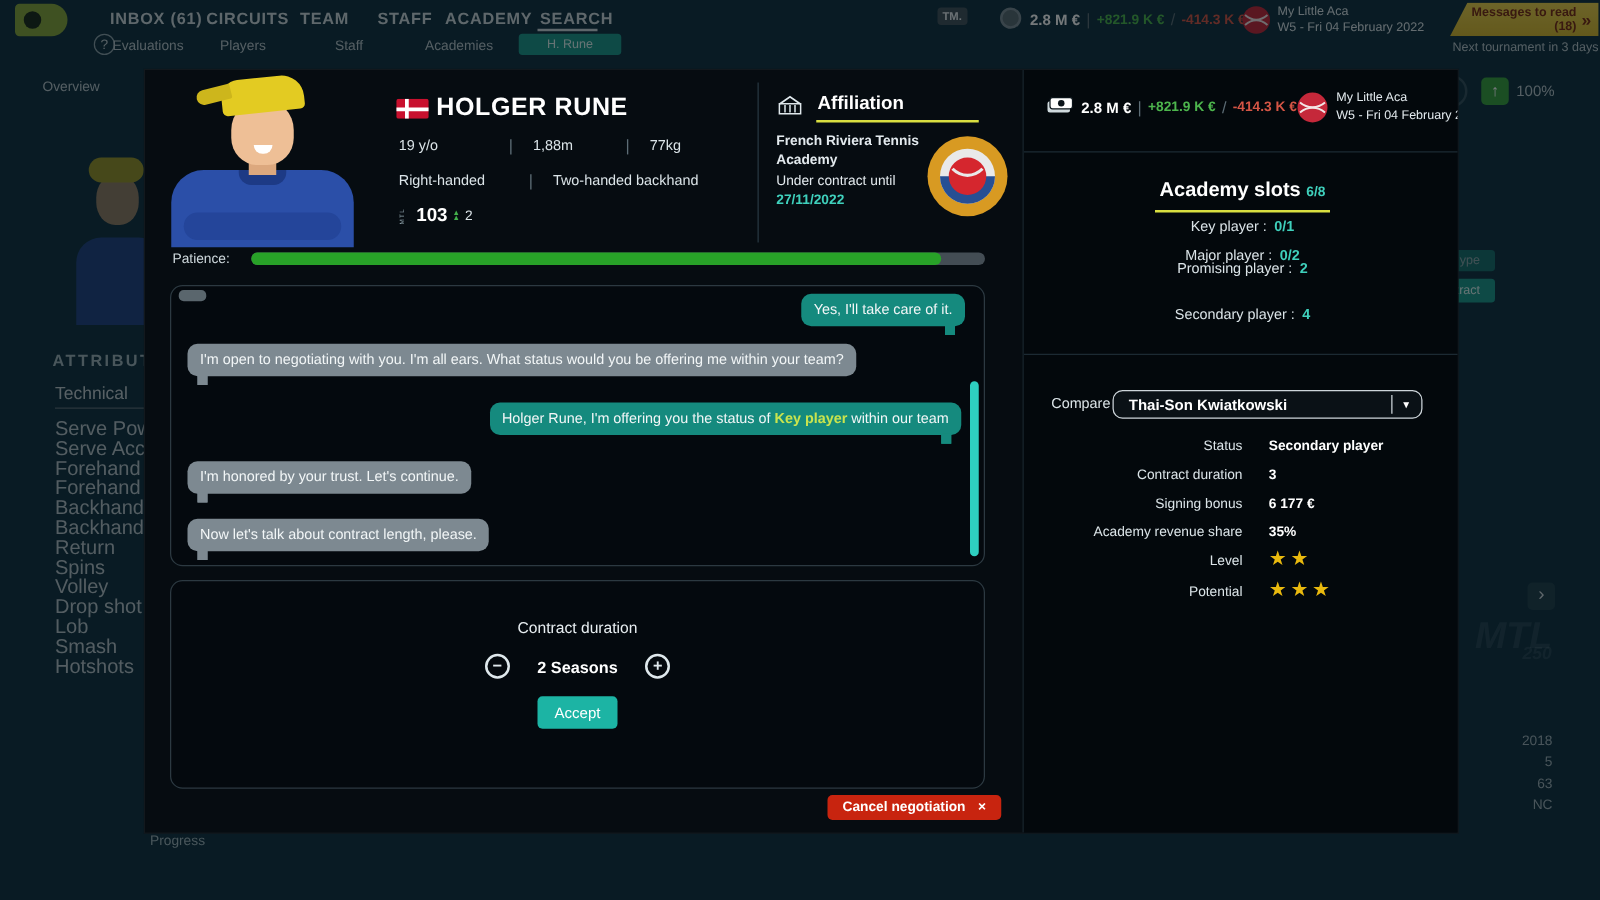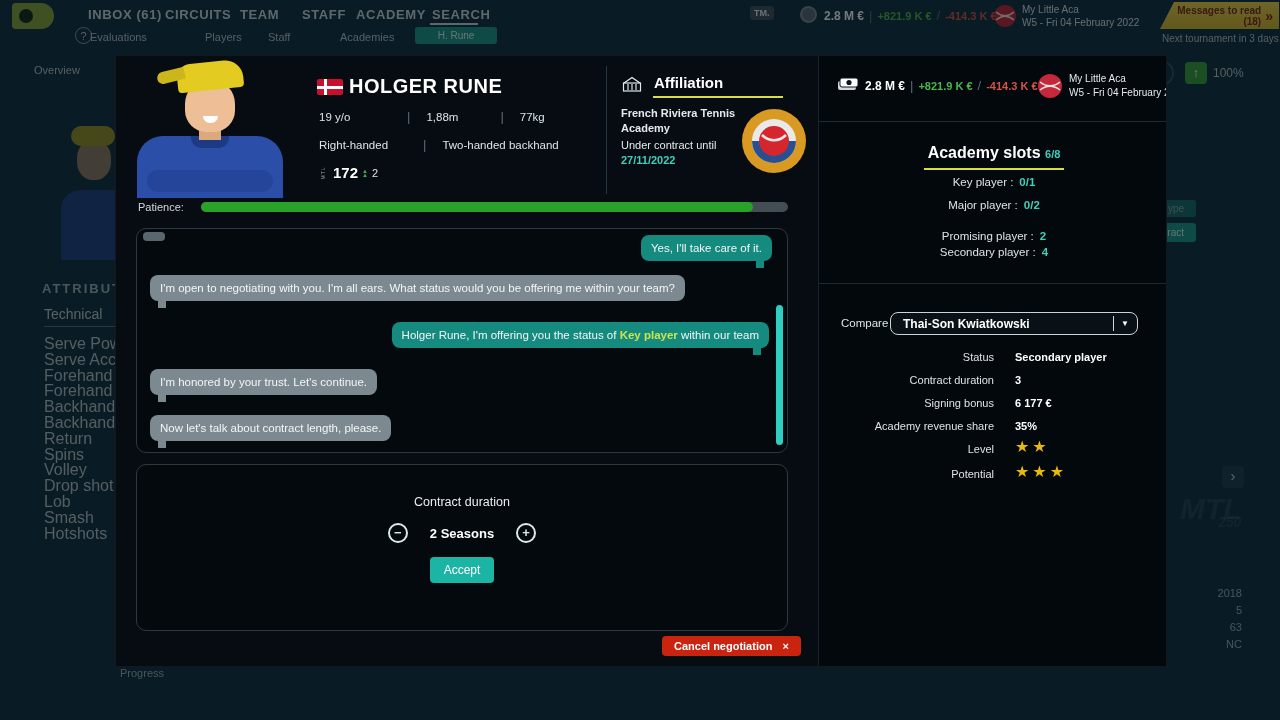"Players" div.abs { left: 205px -> 176px }
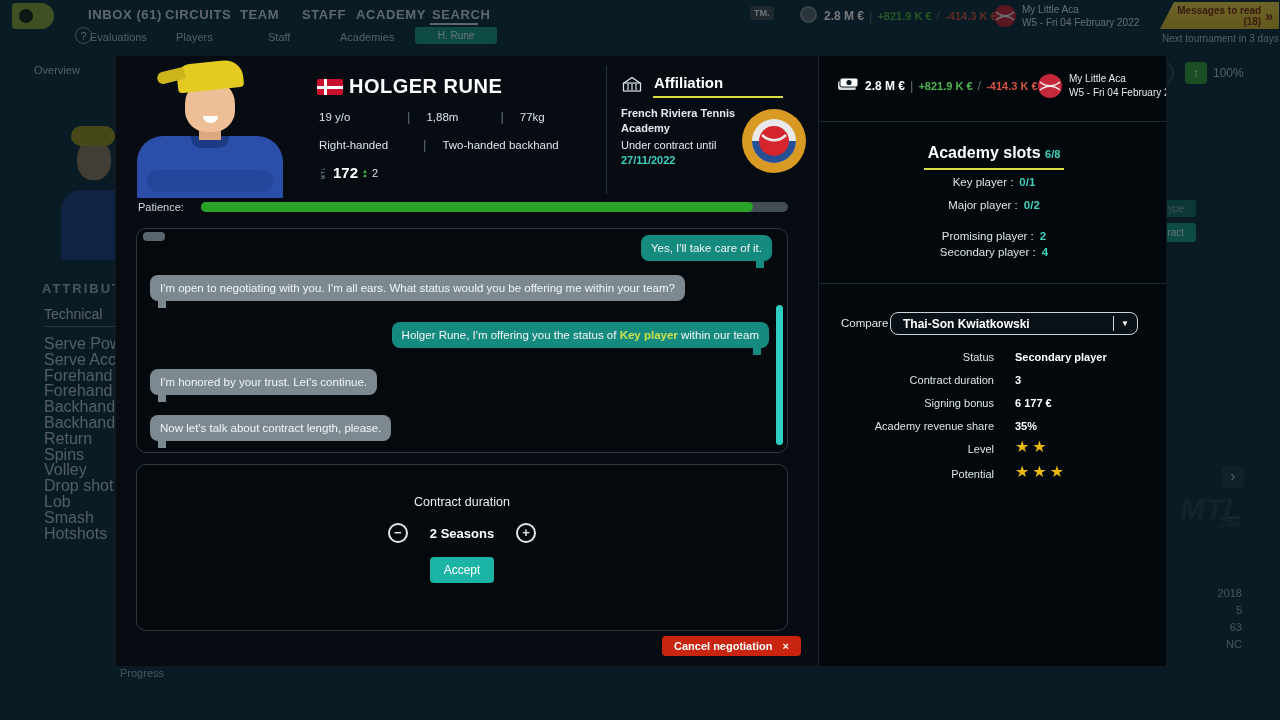"172" span { text: 172 -> 103 }
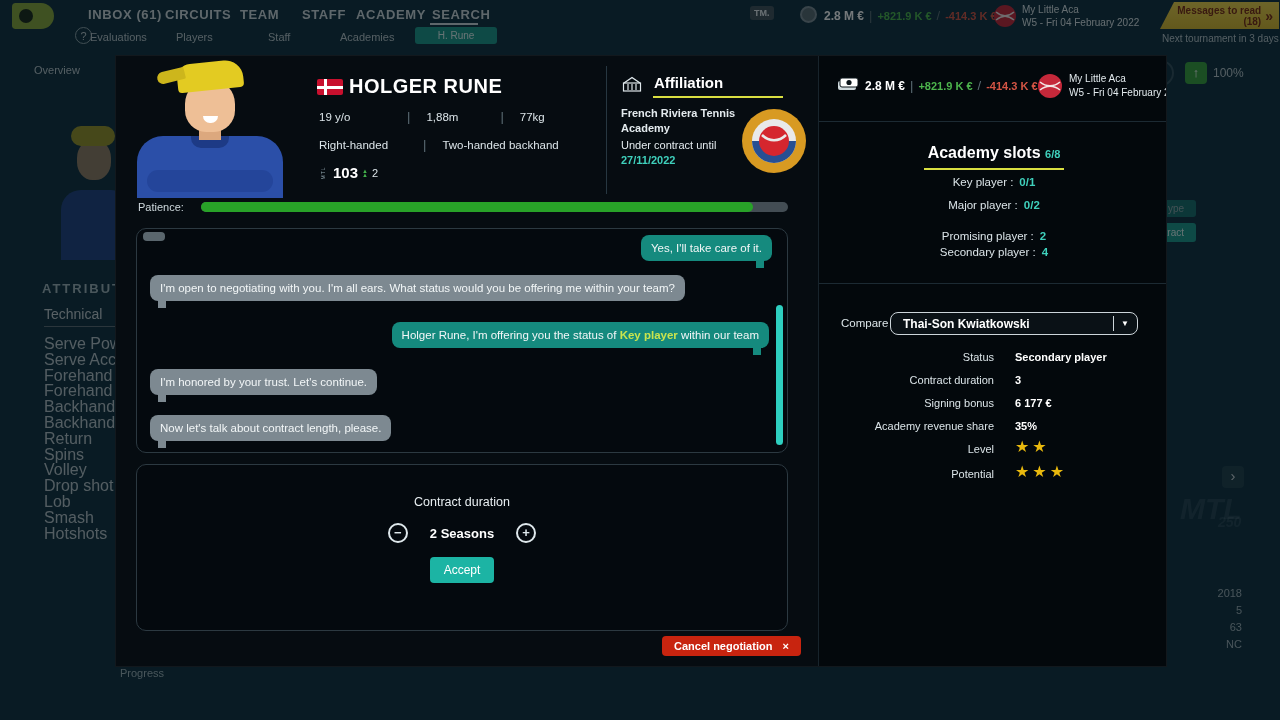"Promising player :" div.abs { top: 174px -> 153px }
